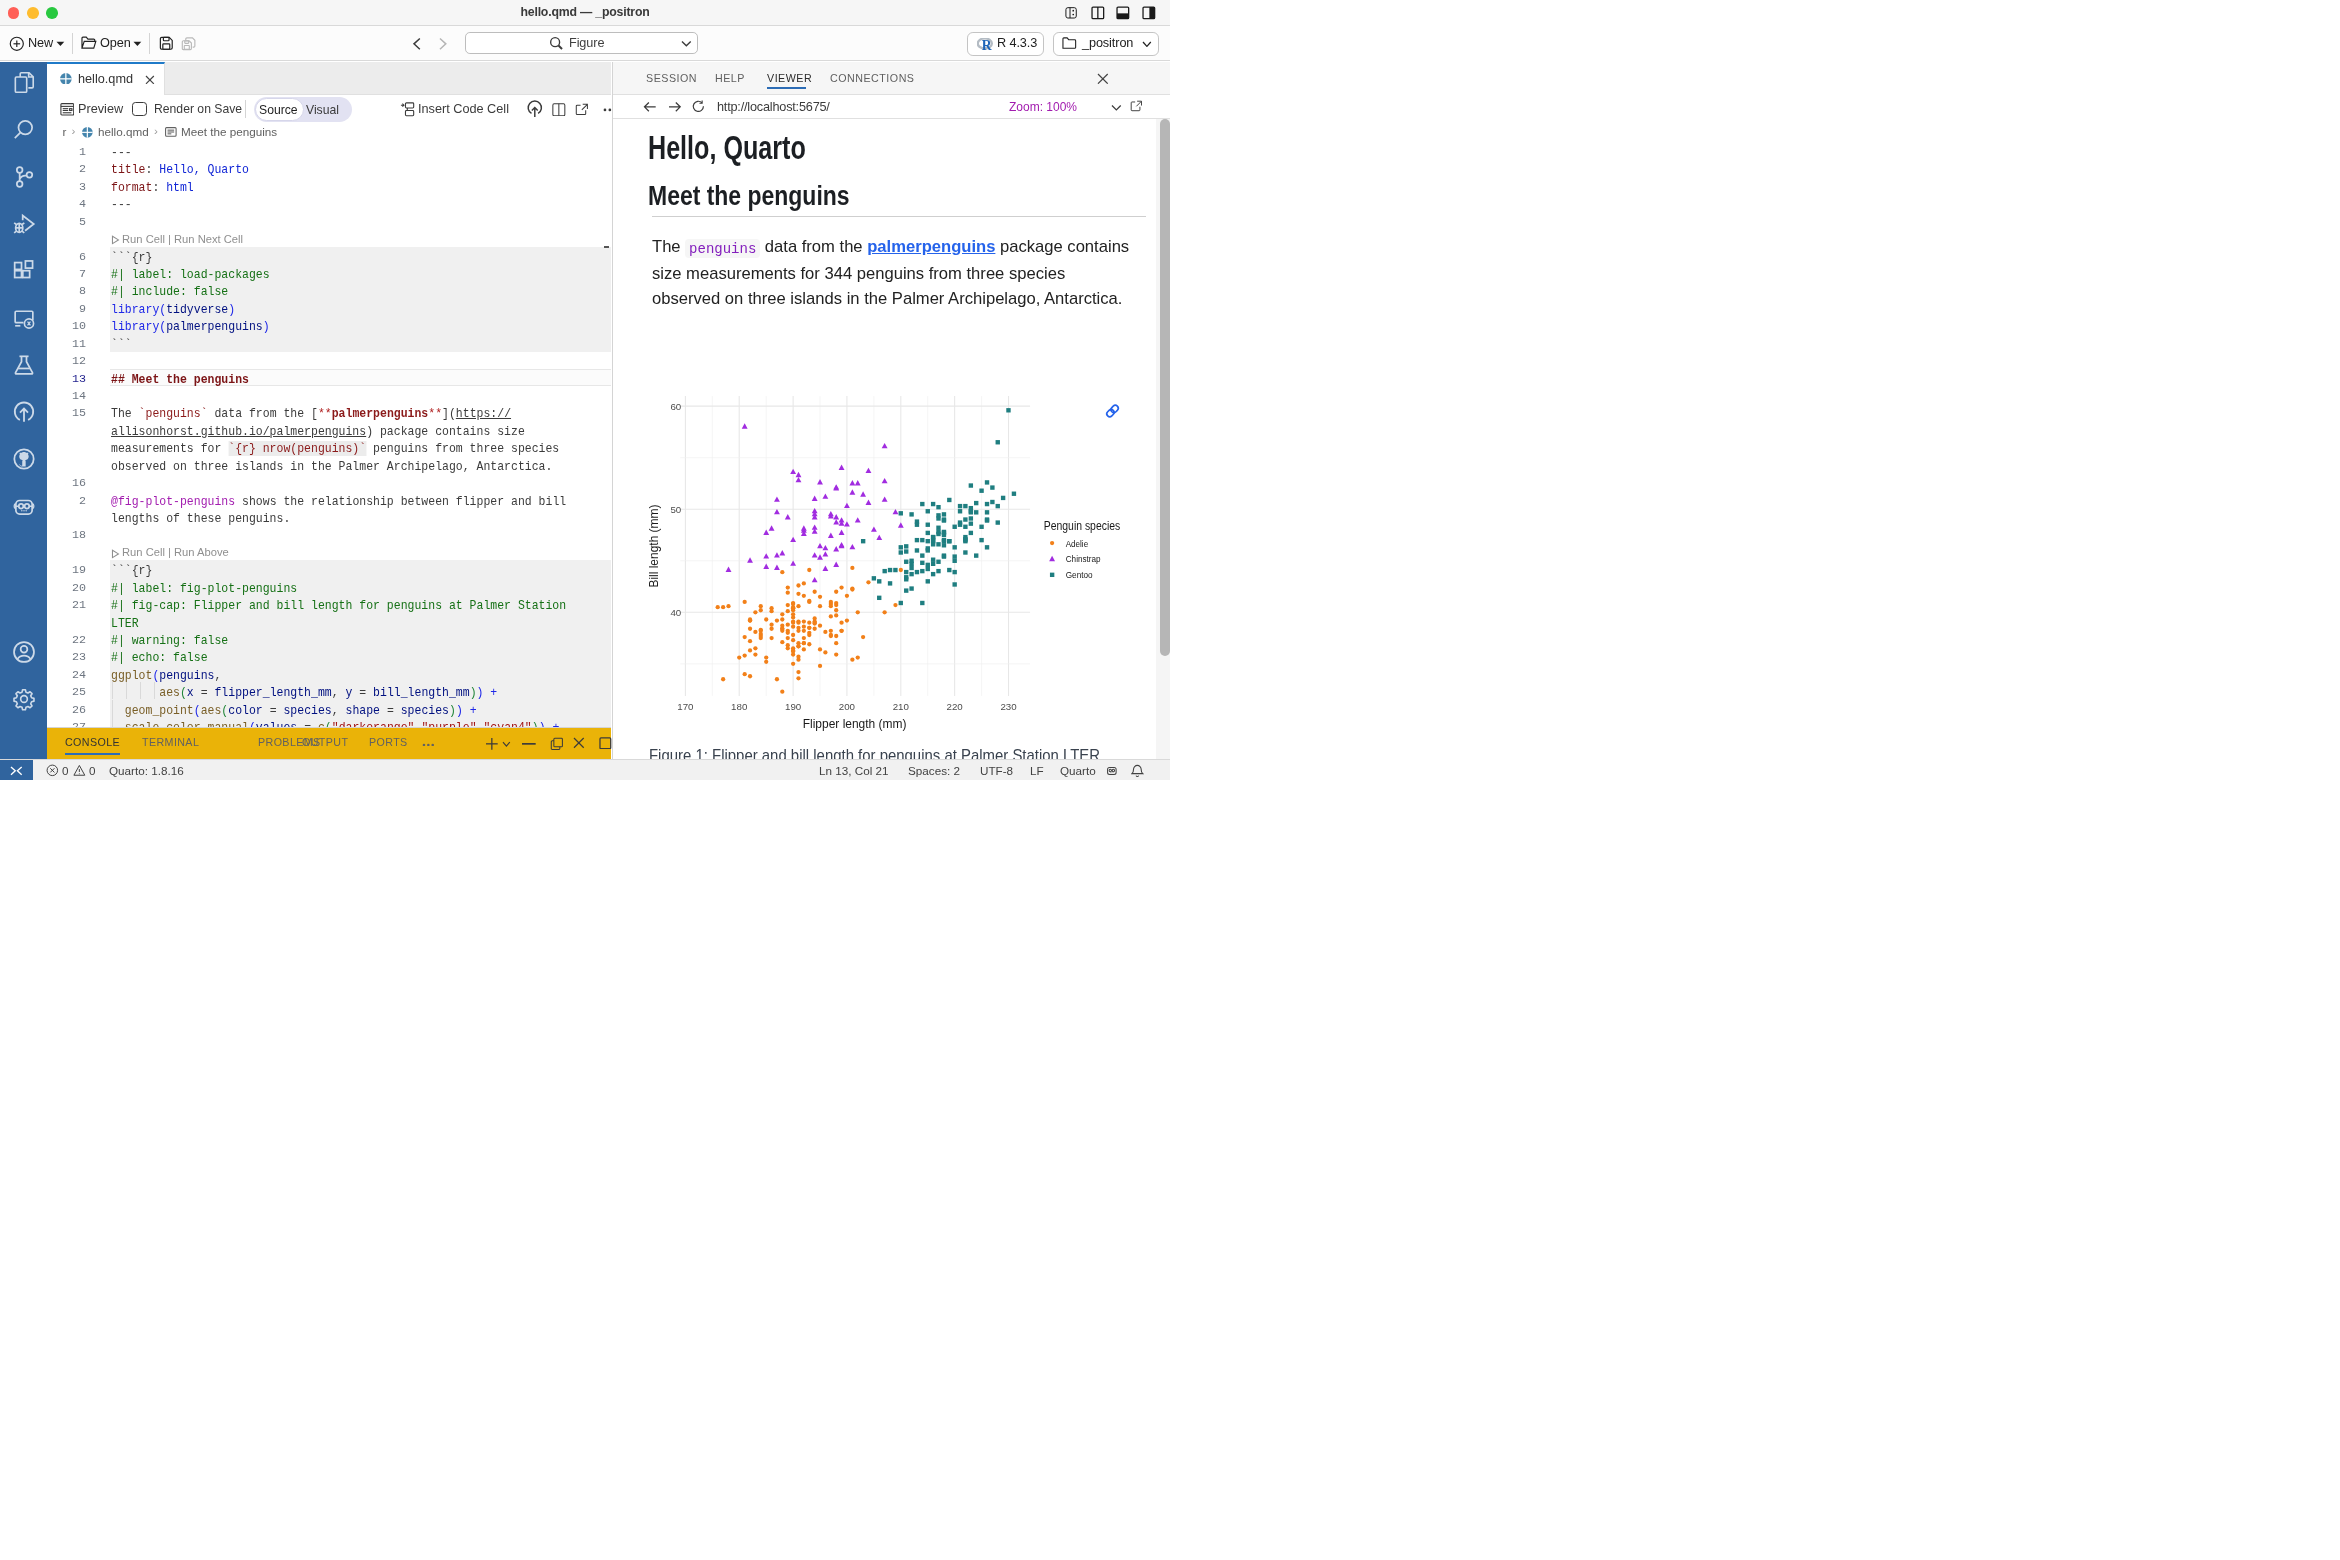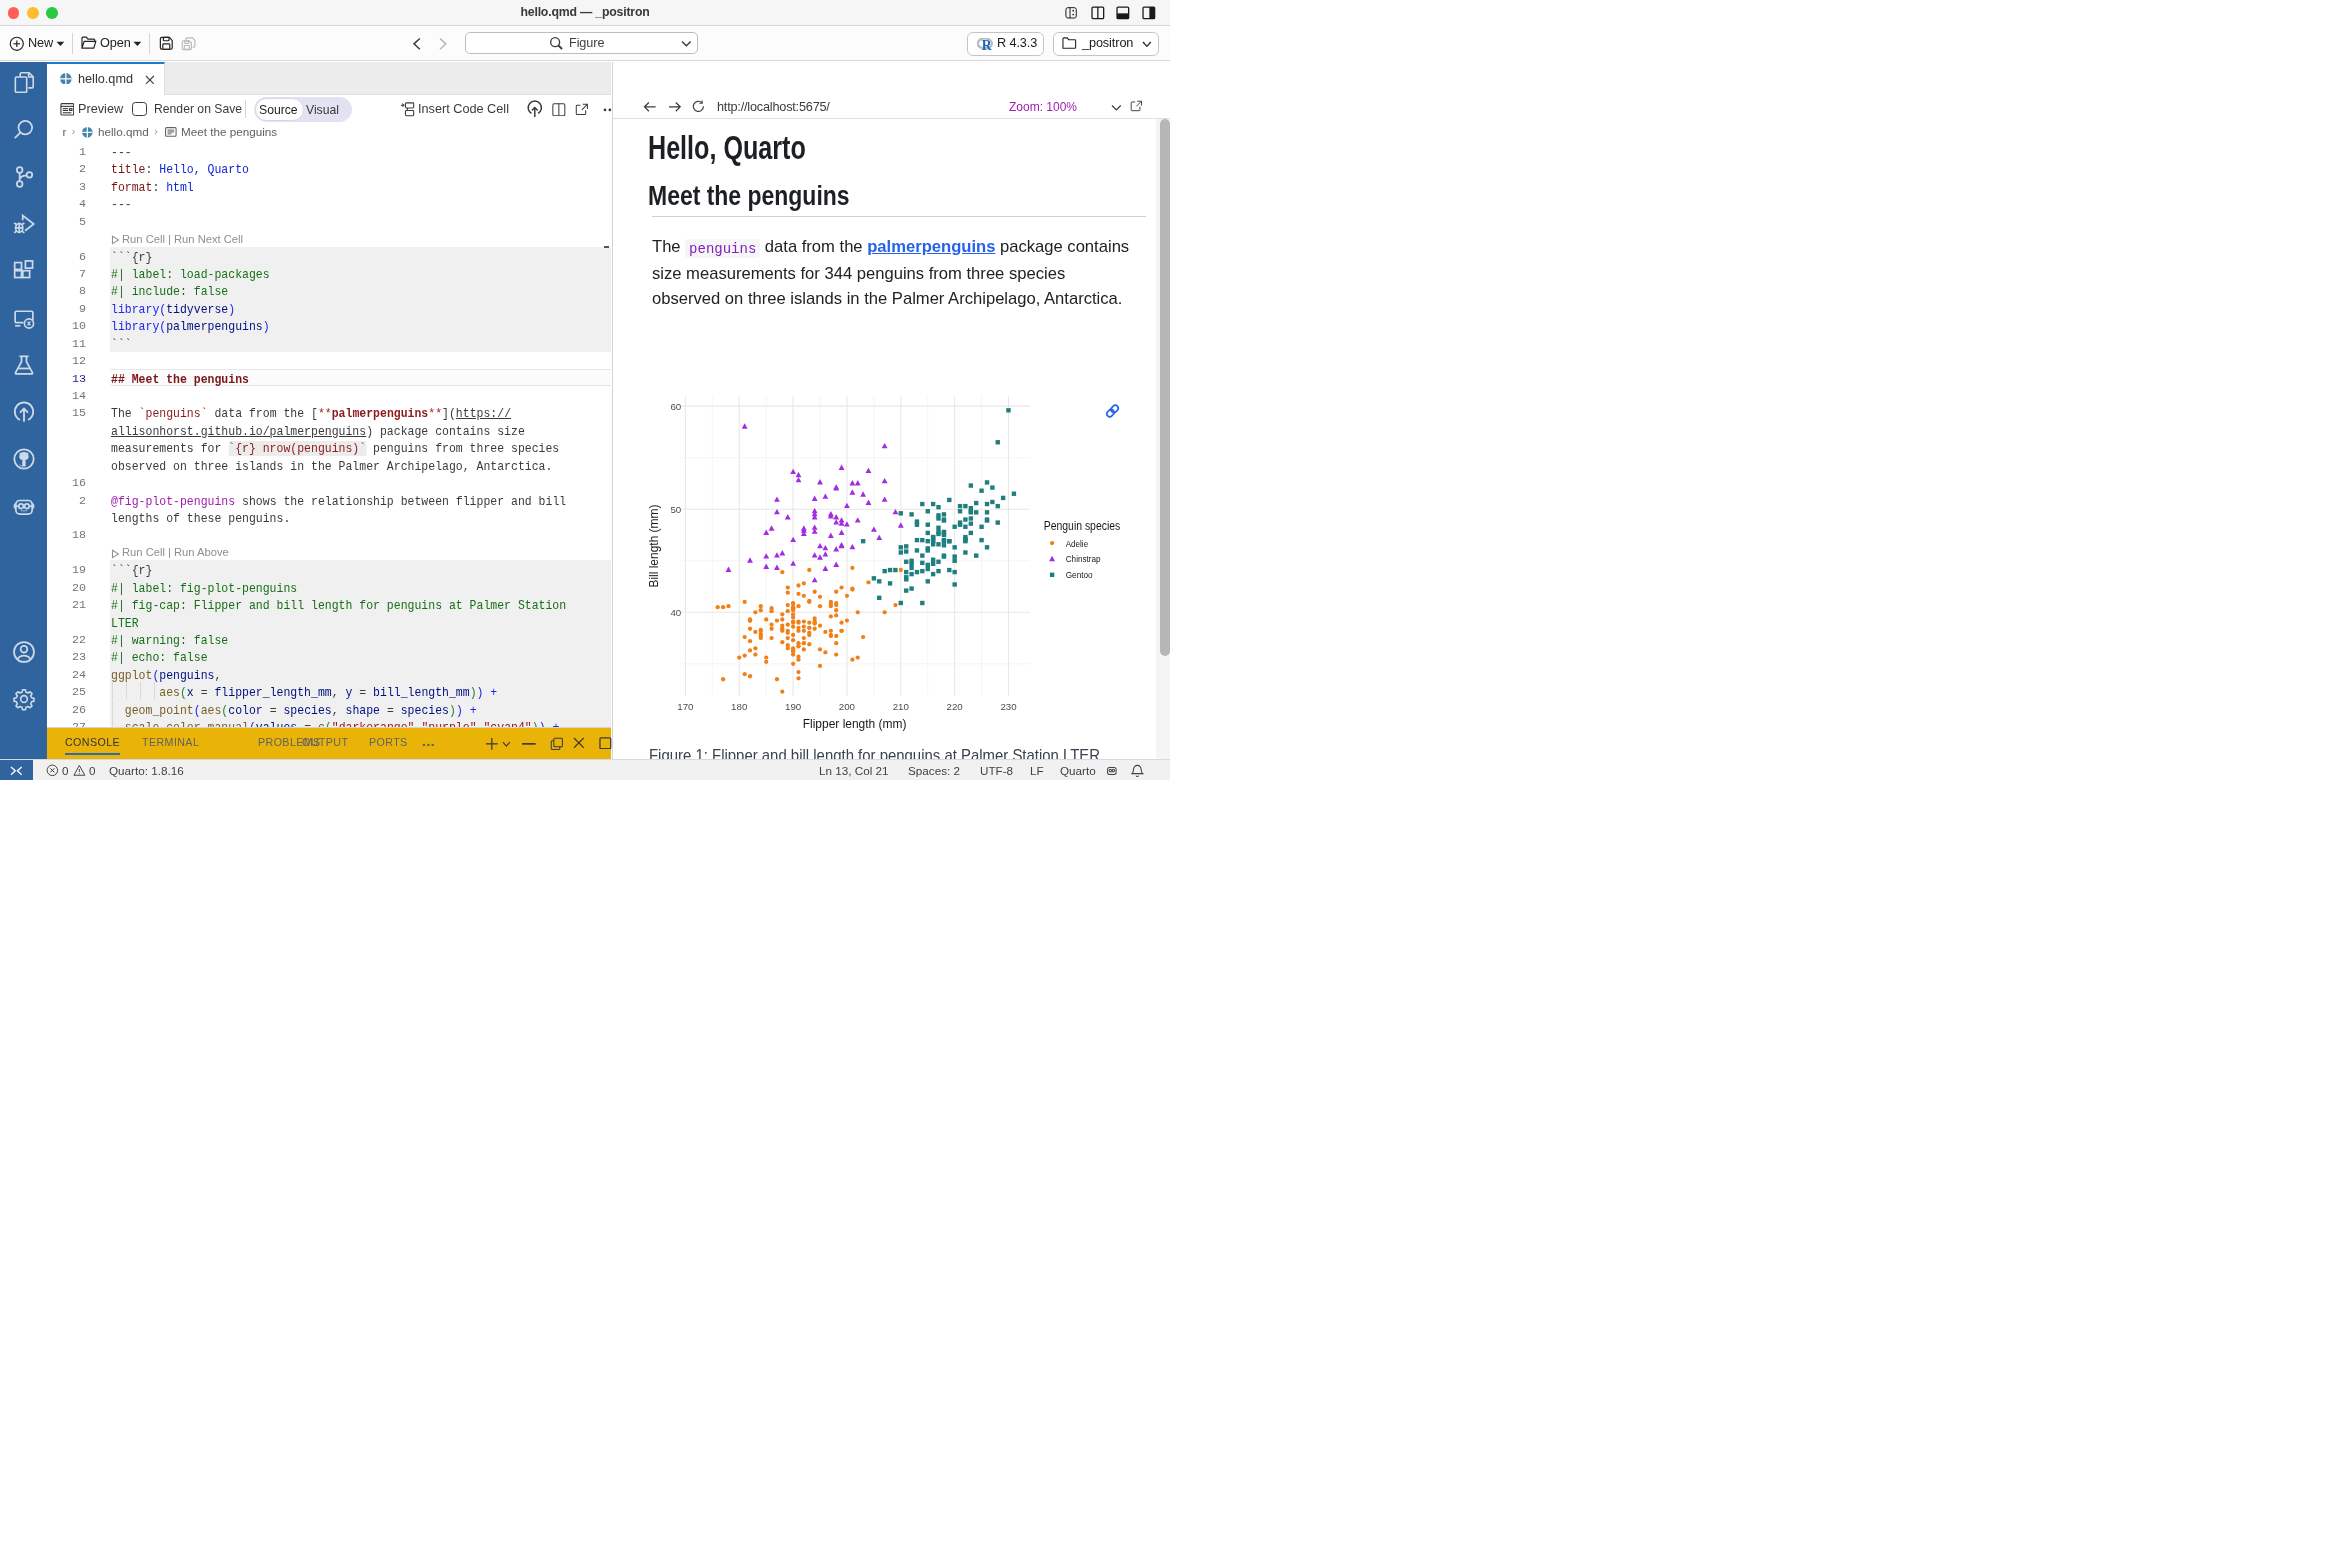"SESSION" div { html: none -> <div> <span>SESSION</span> <span>HELP</span> <span>VIEWER</span> <div></div> <span>CONNECTIONS</span> <svg> <line></line> <line></line> </svg> </div> }
